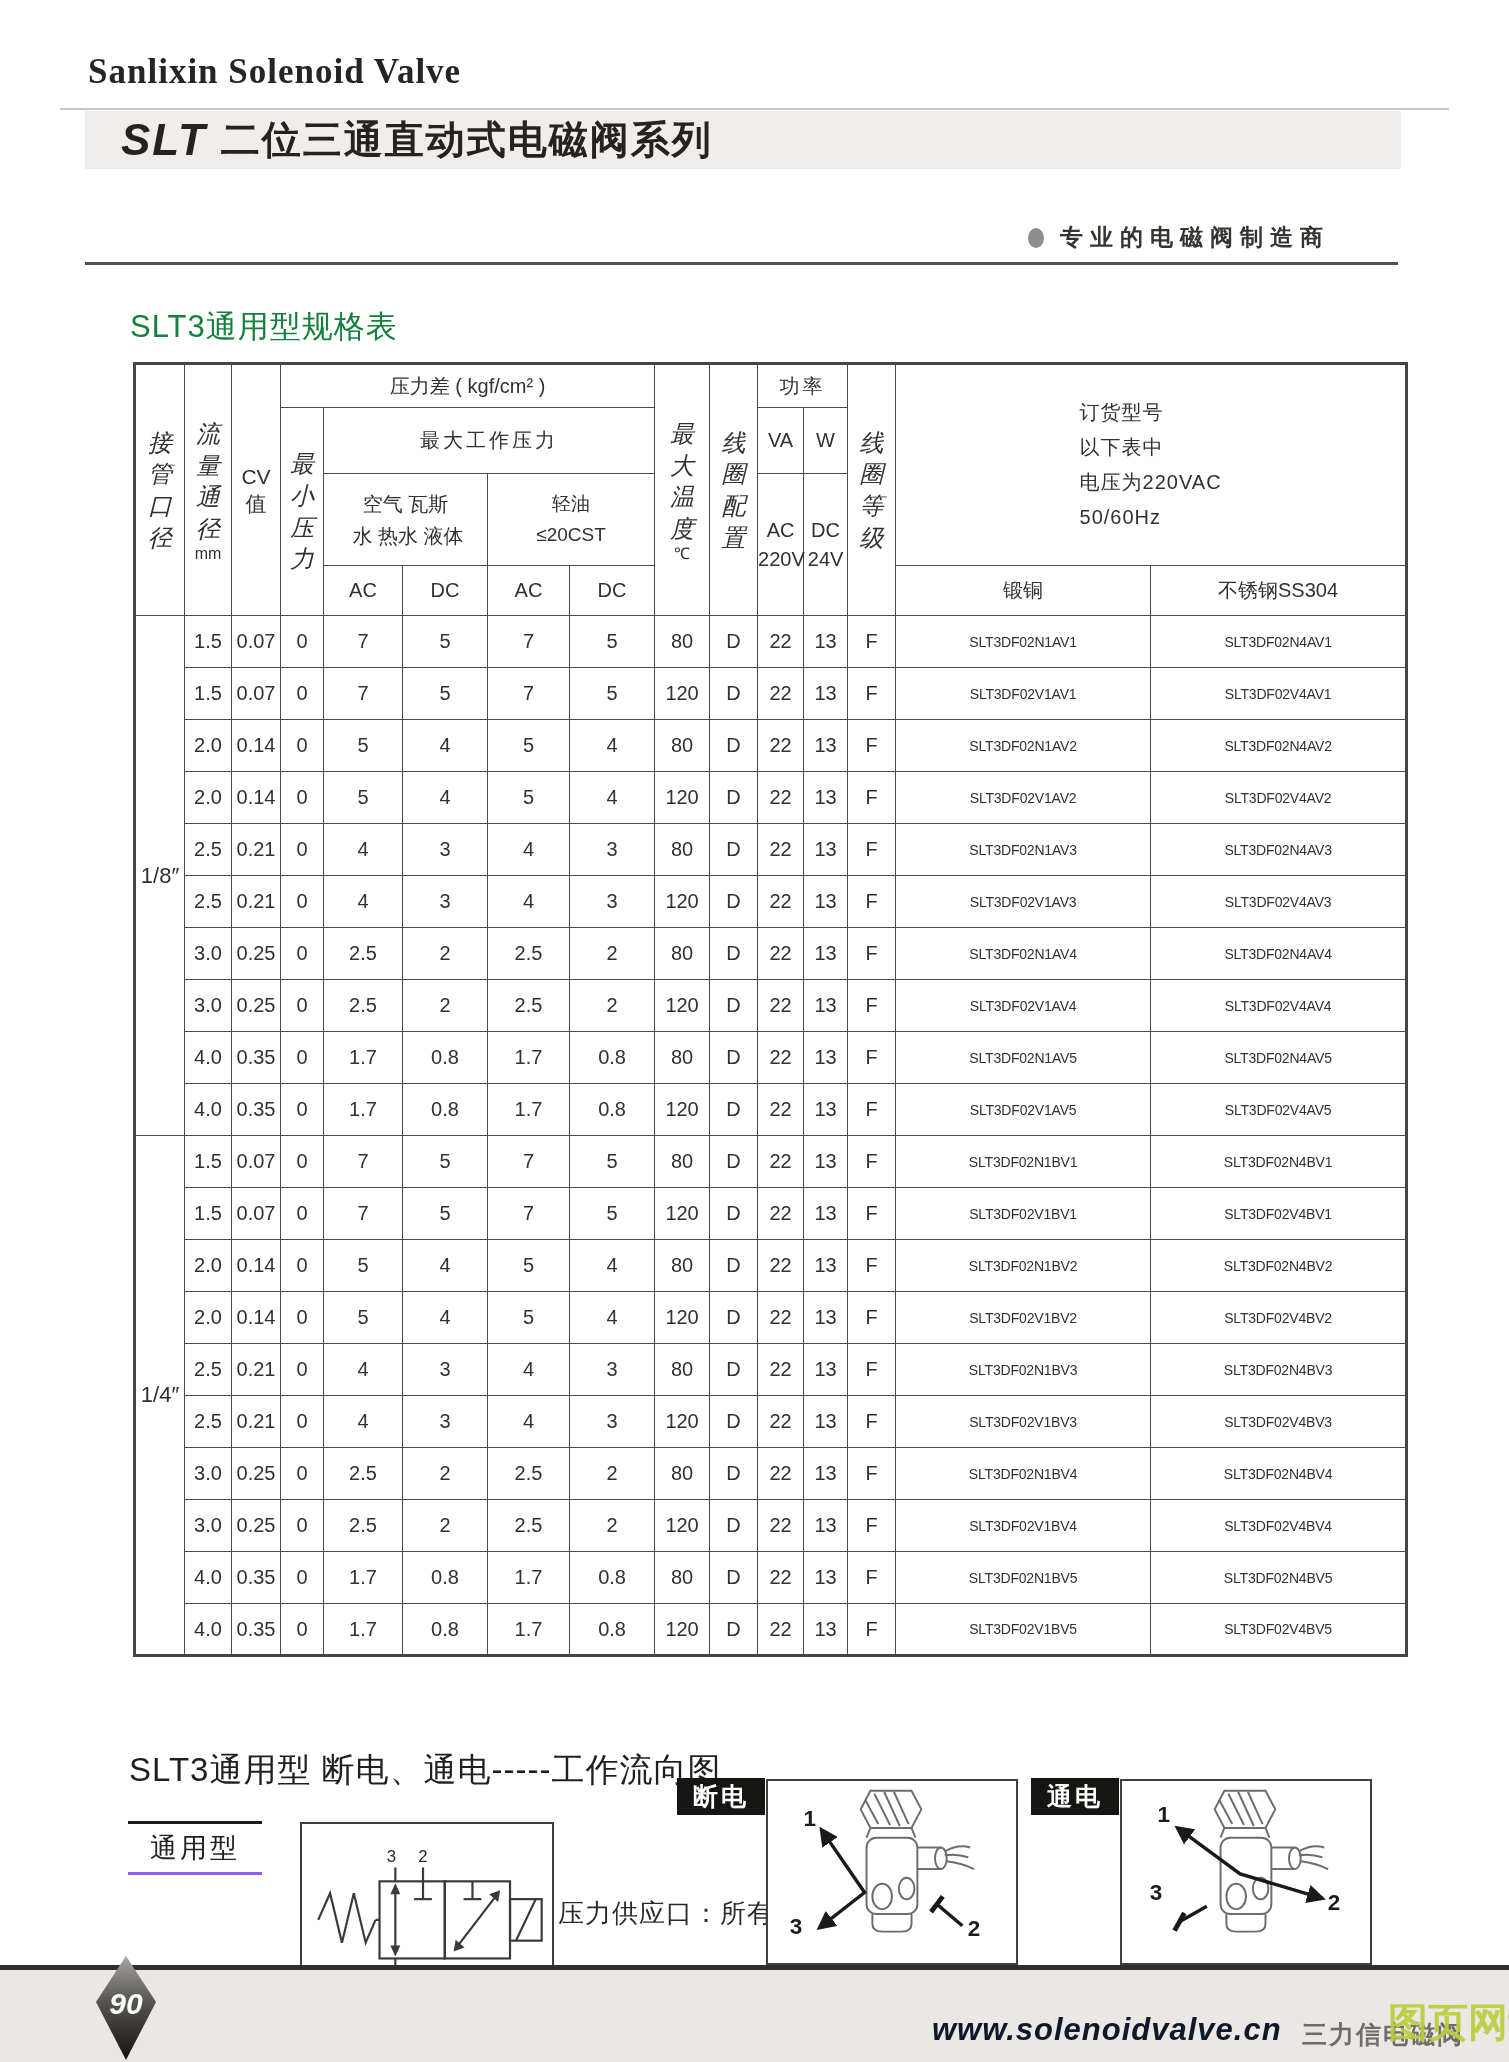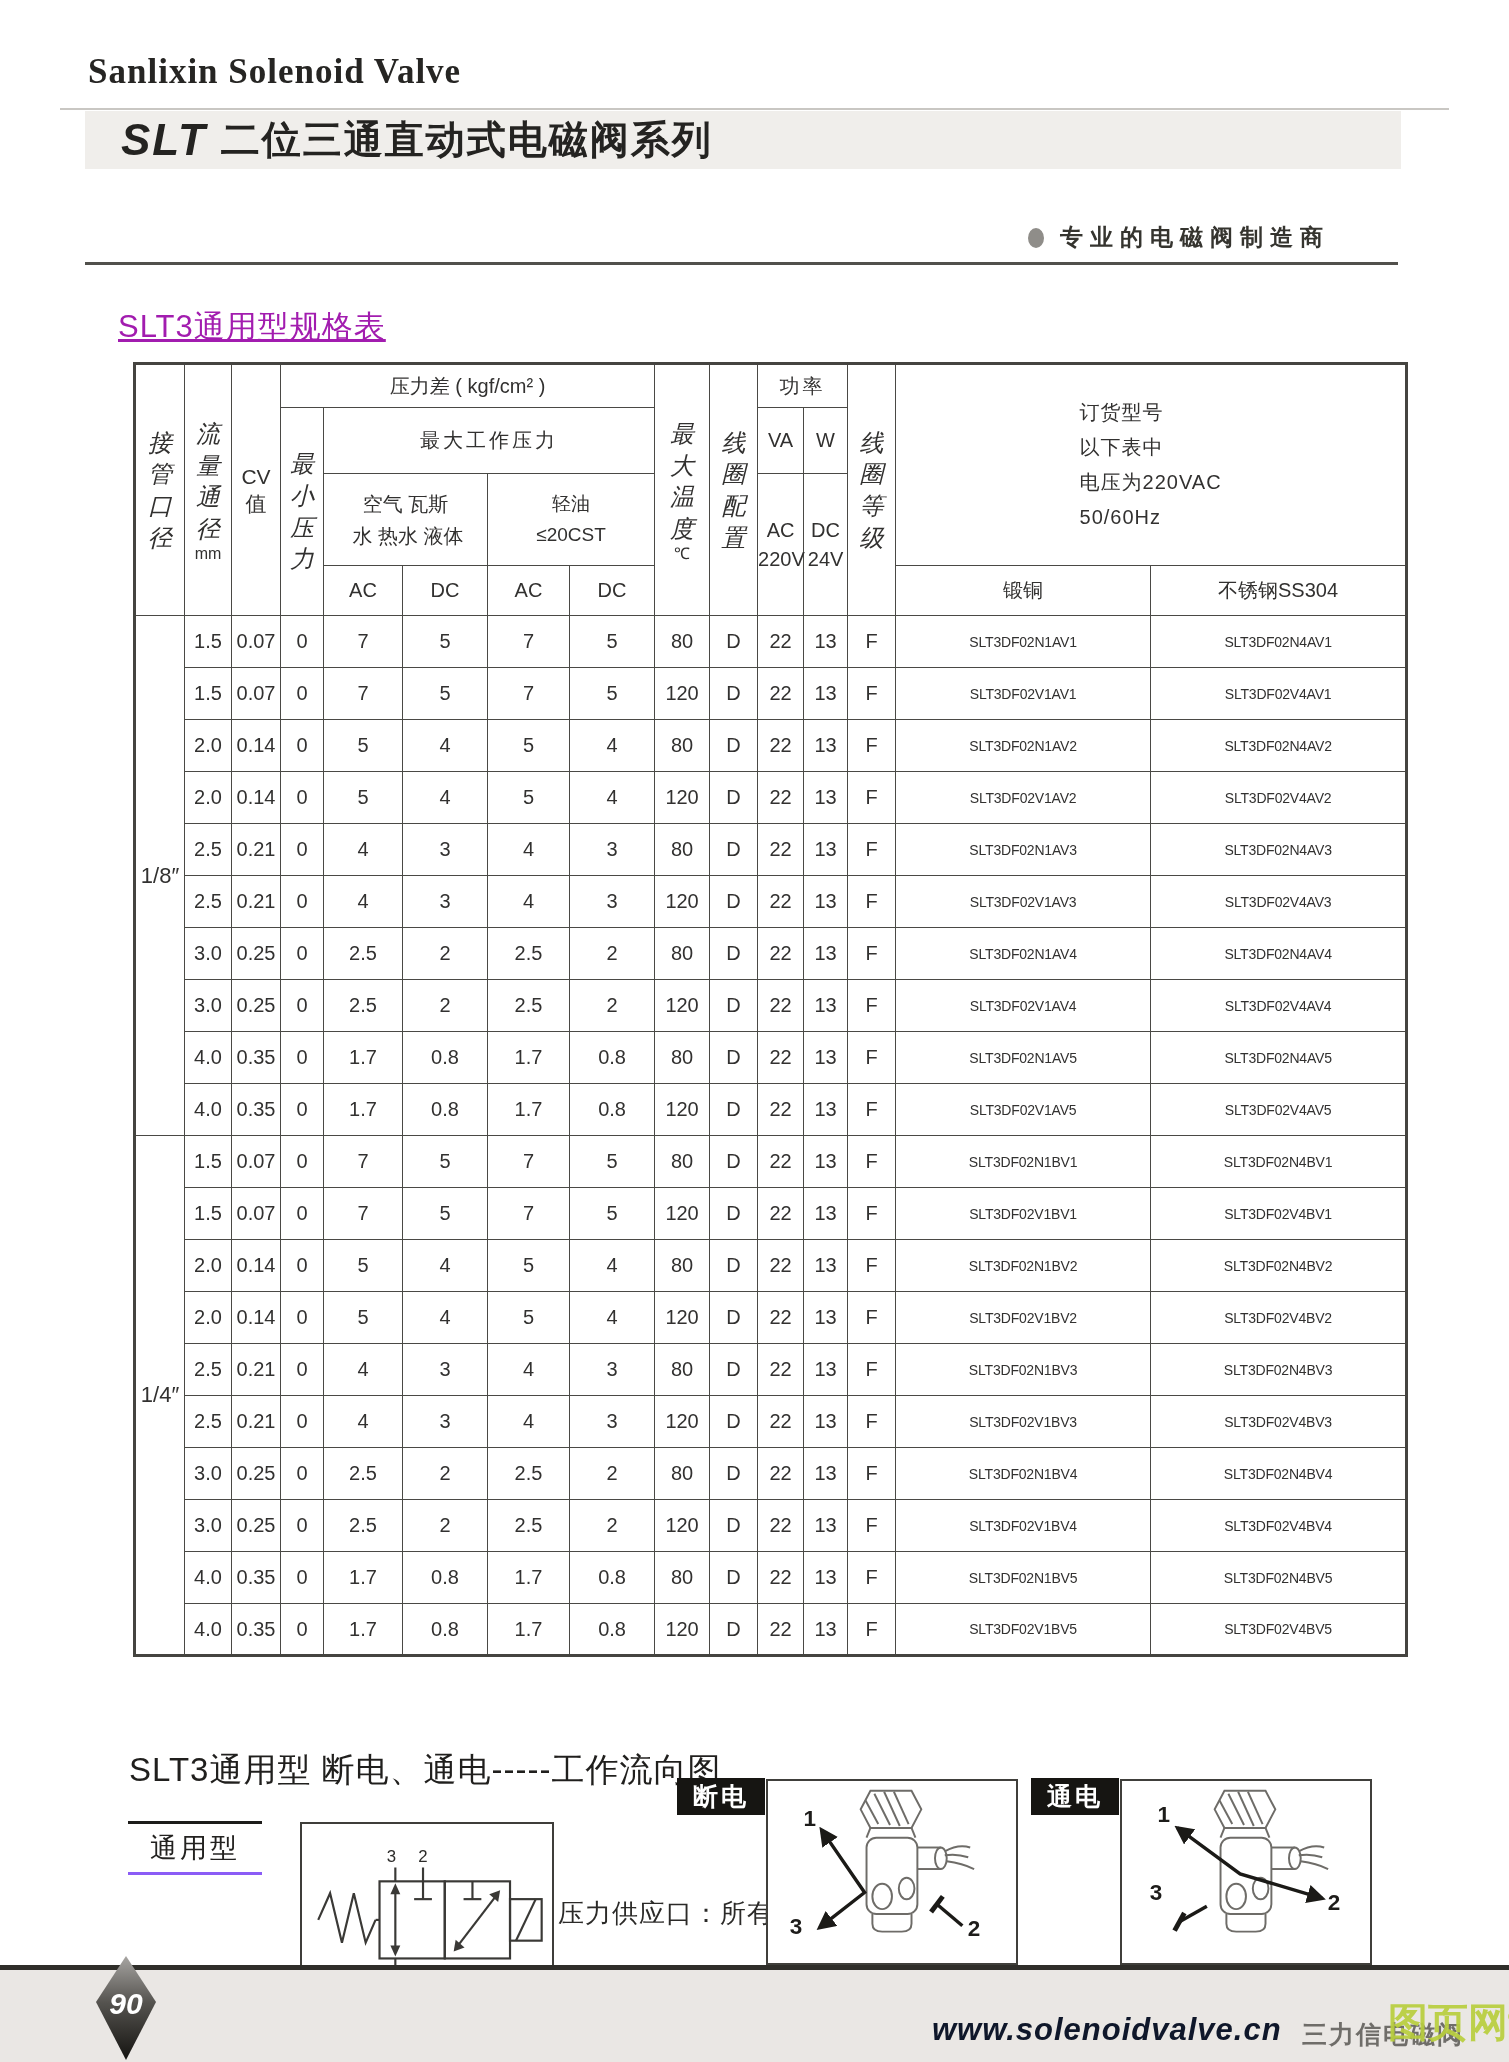"SLT3通用型规格表" .table-title { color: #a21caf -> #15803d; left: 118px -> 130px; text-decoration: underline -> none }
